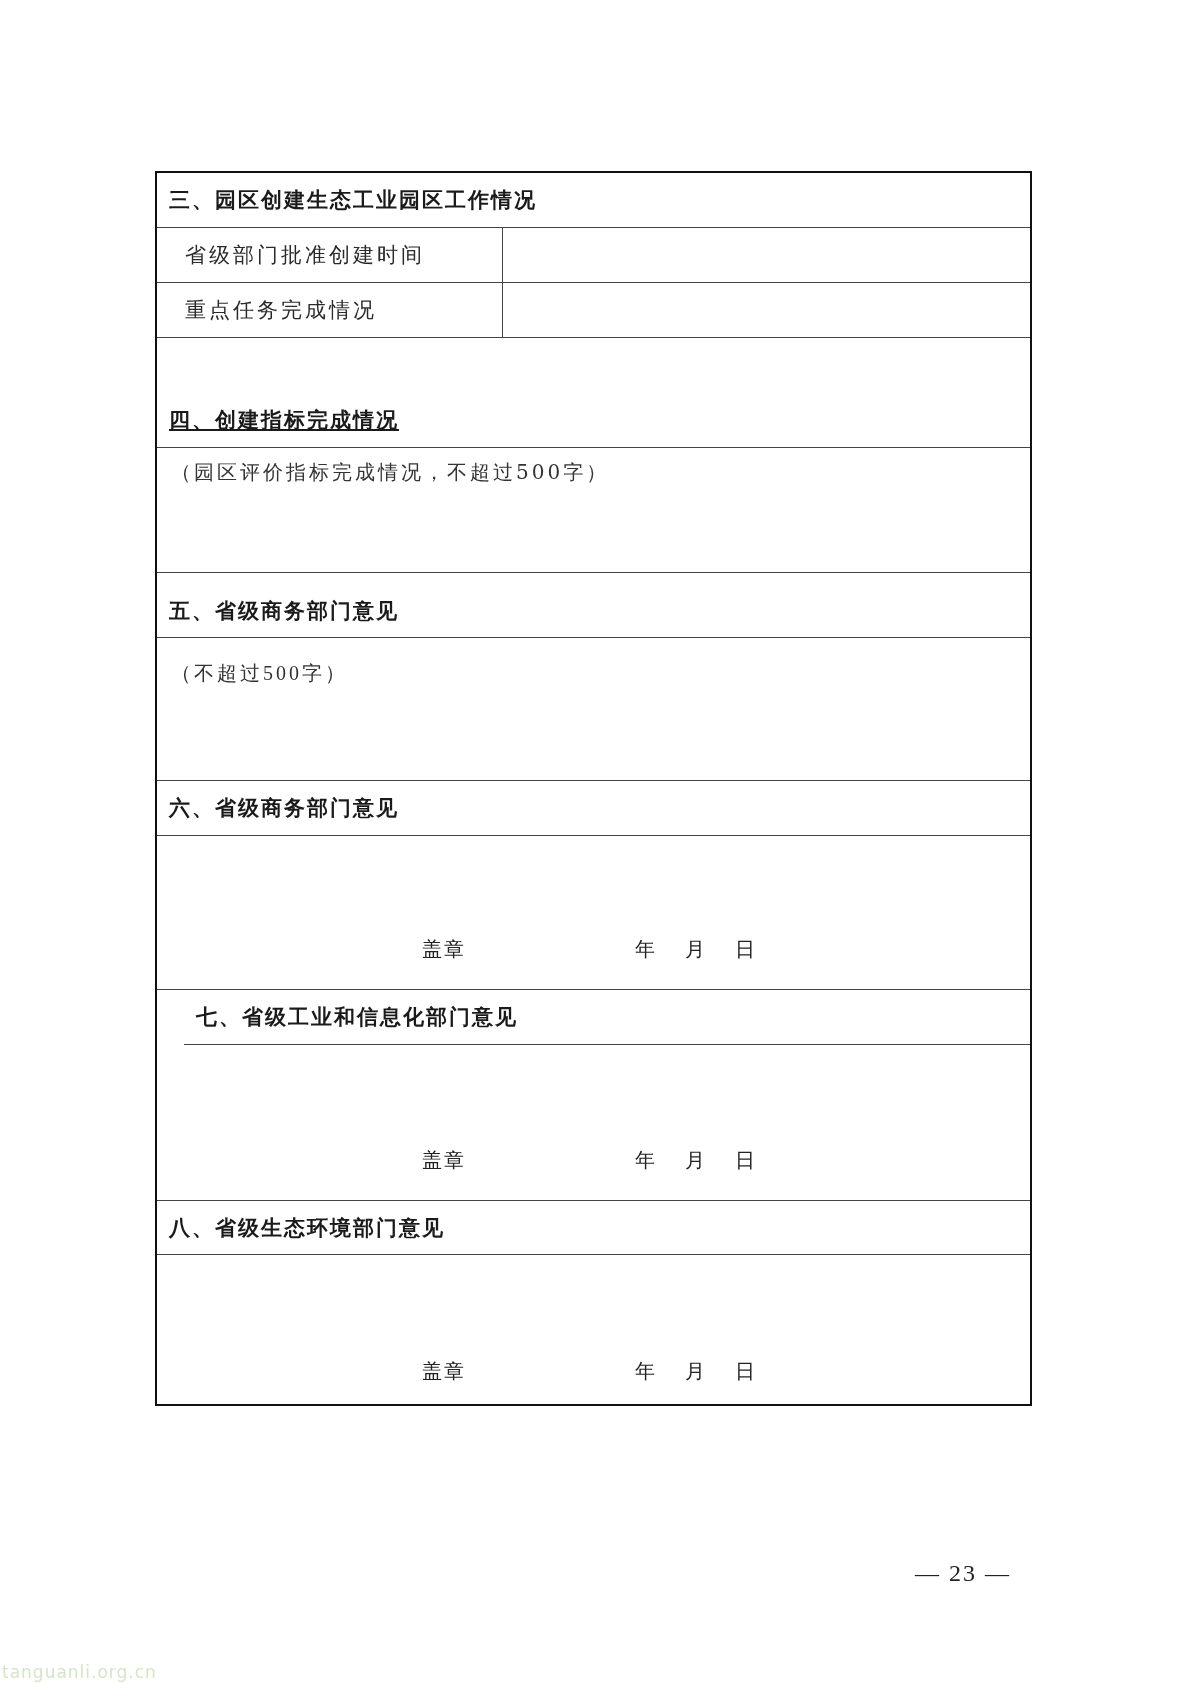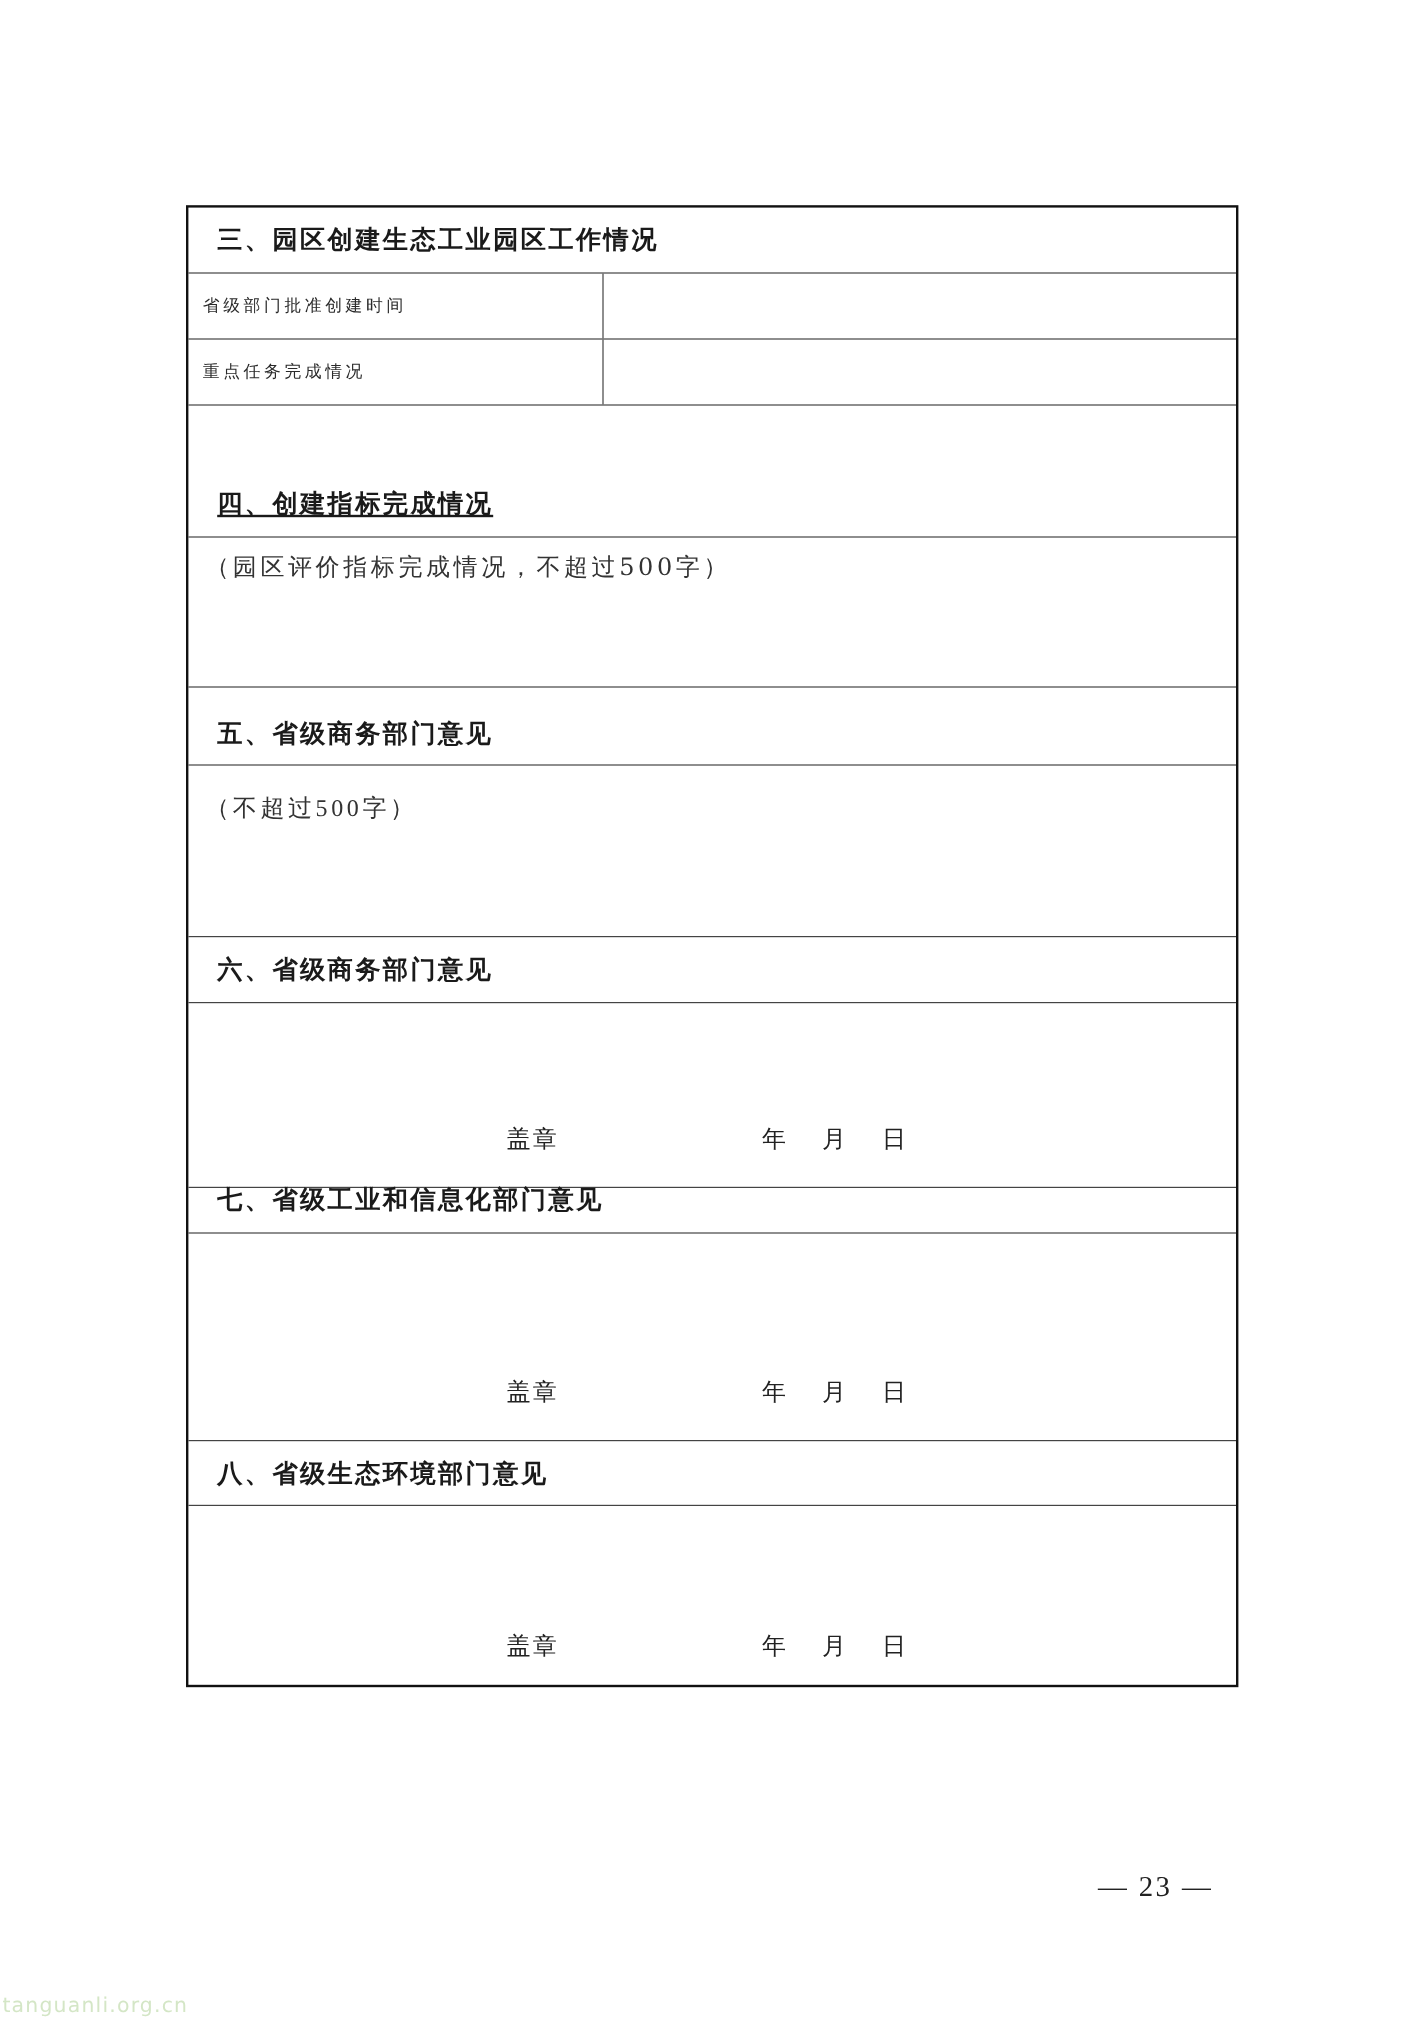"三、园区创建生态工业园区工作情况" .hdr { padding-left: 24px -> 12px }
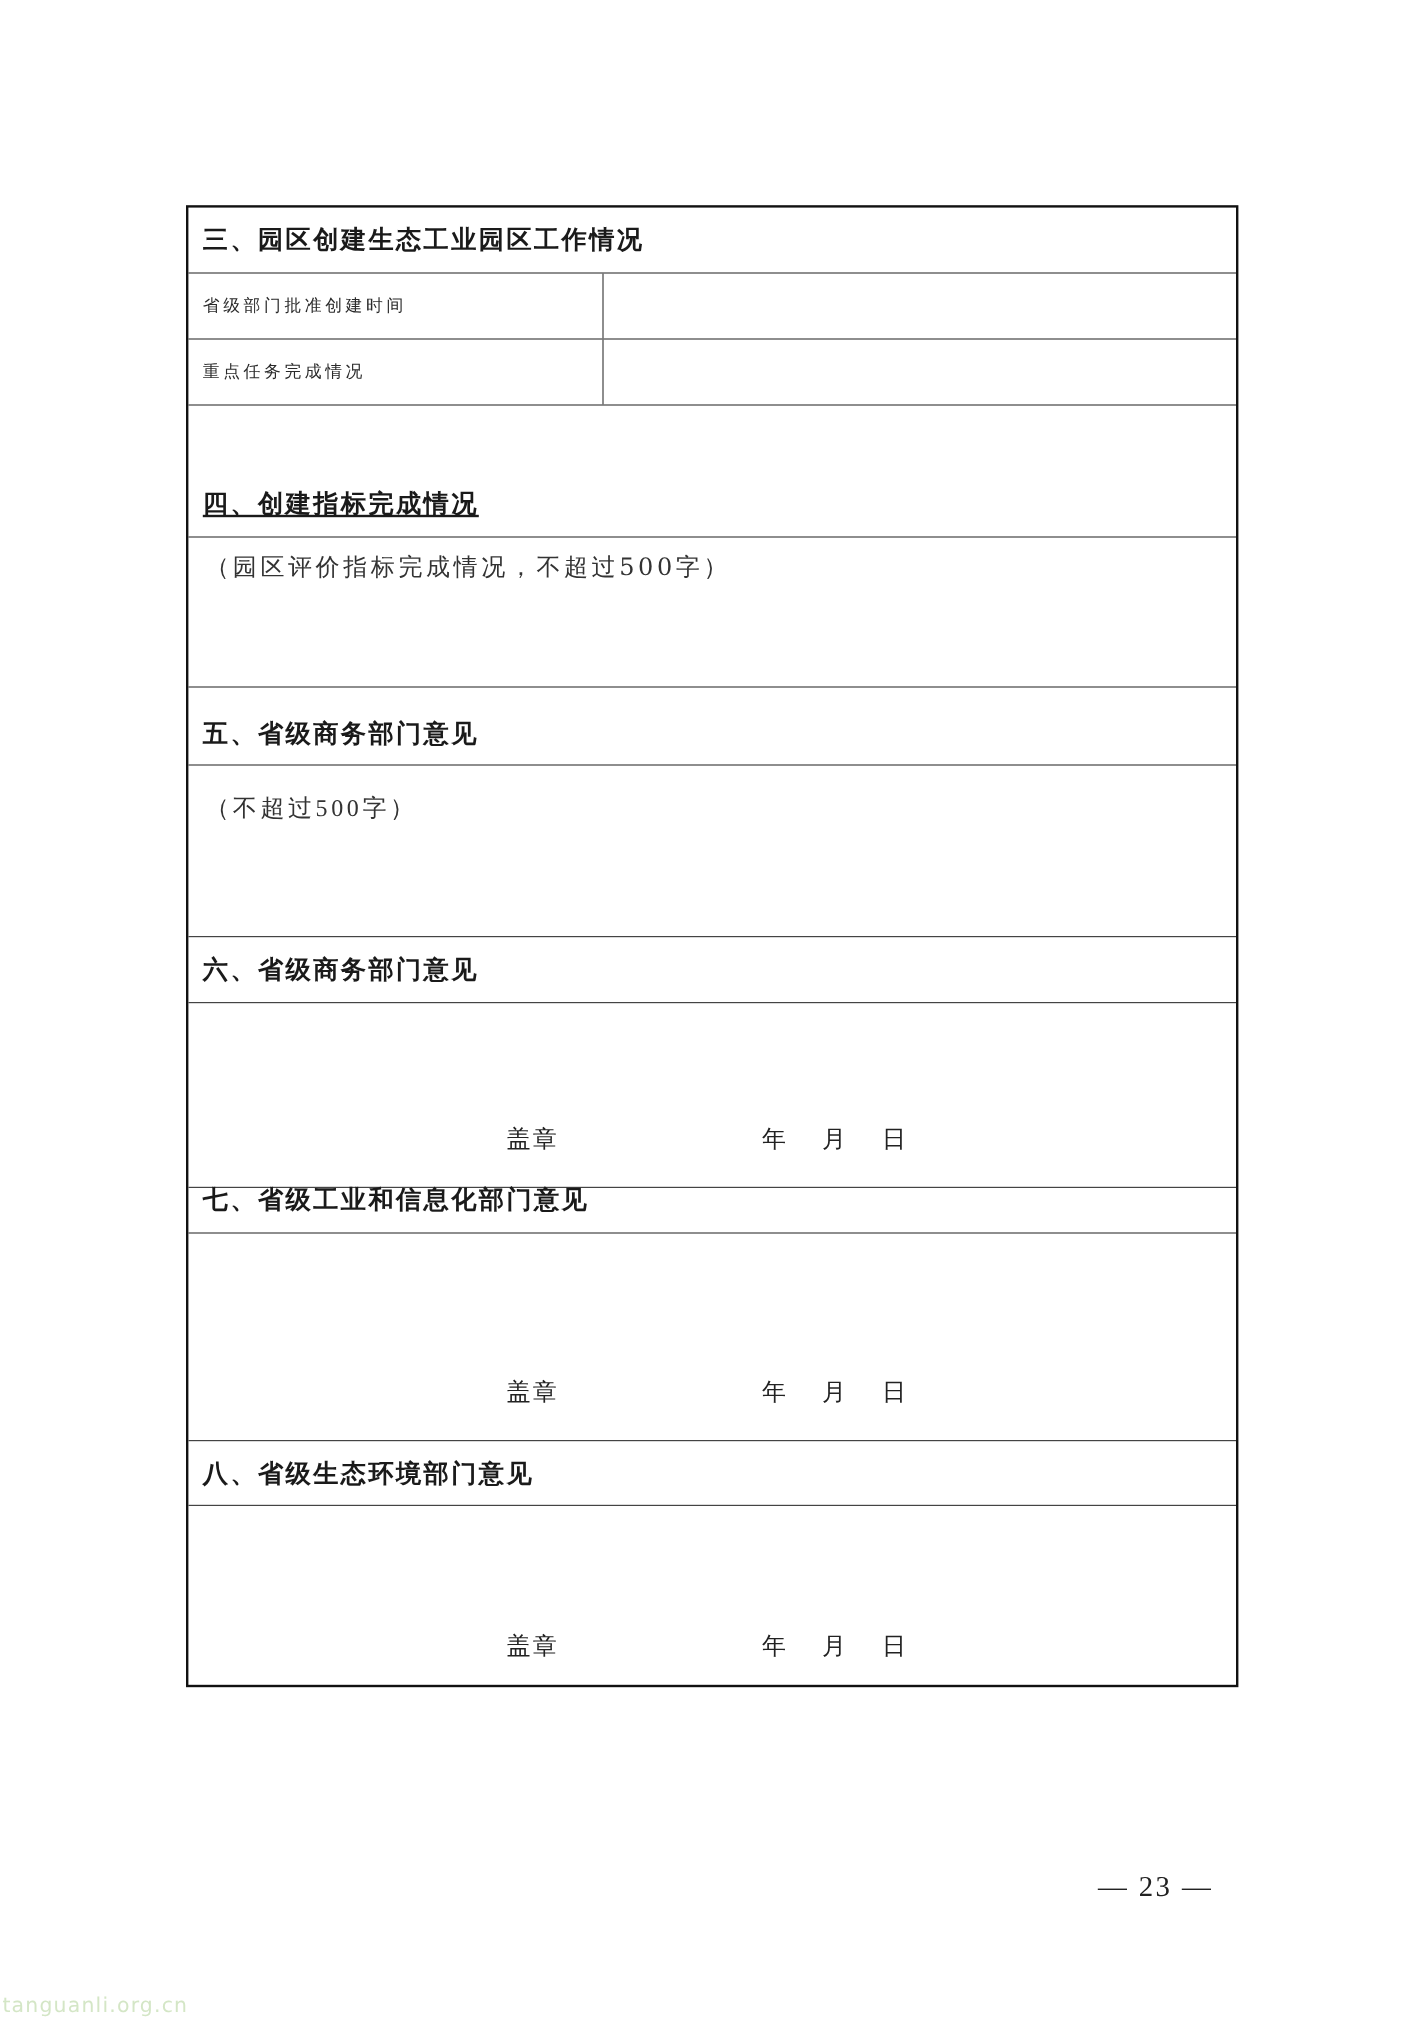"省级部门批准创建时间" .lbl { font-size: 14px -> 21px; padding-left: 12px -> 28px }
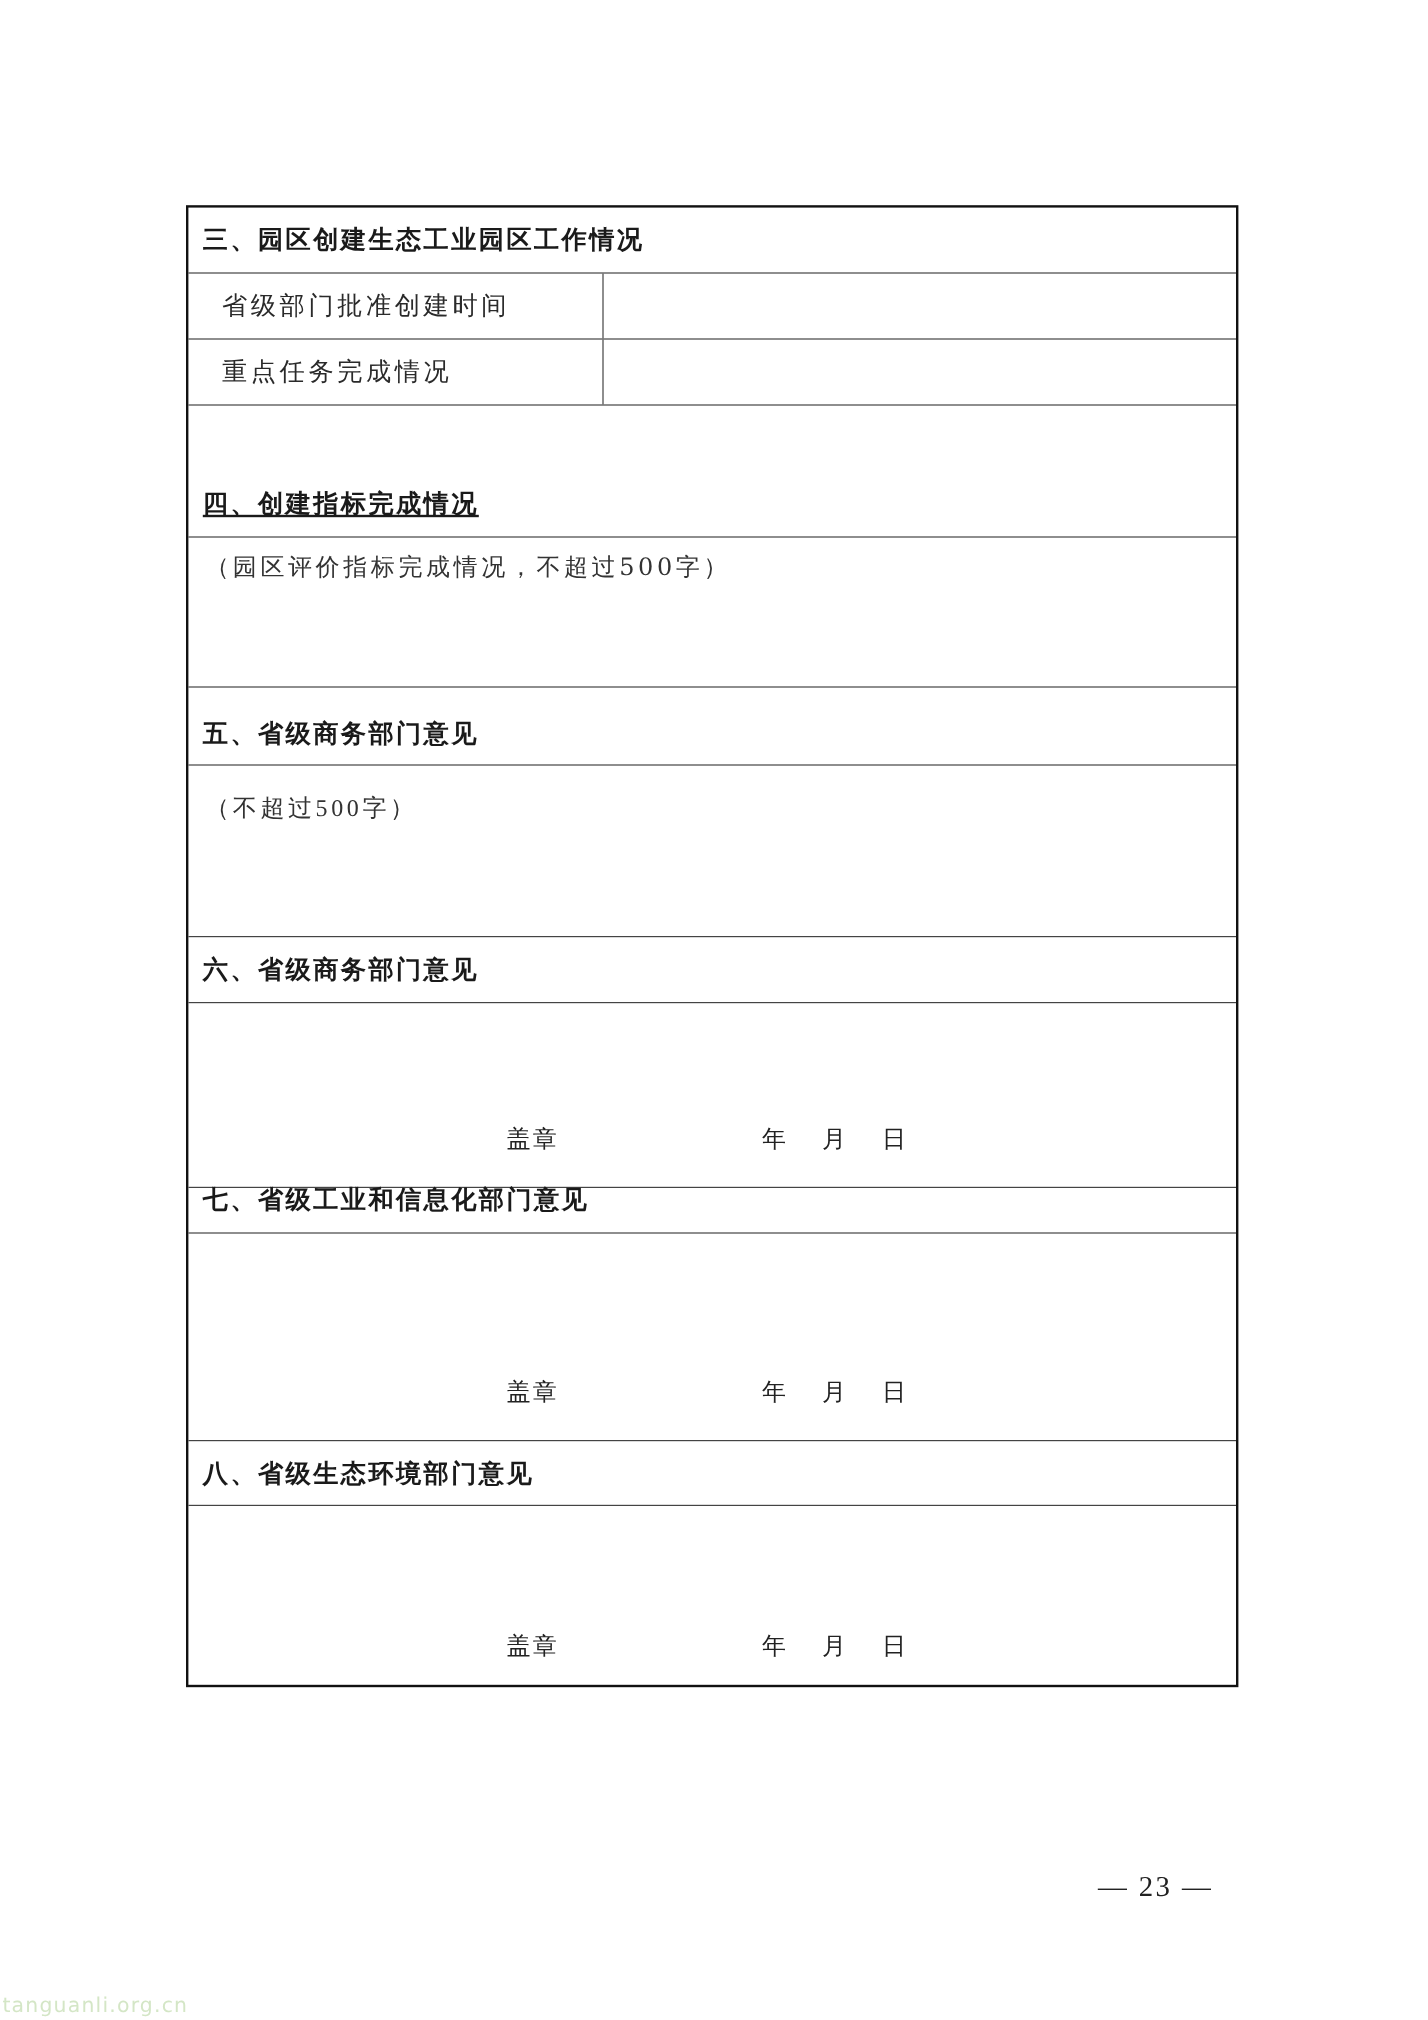"七、省级工业和信息化部门意见" div.row { margin-left: none -> 27px; top: 800px -> 817px }
